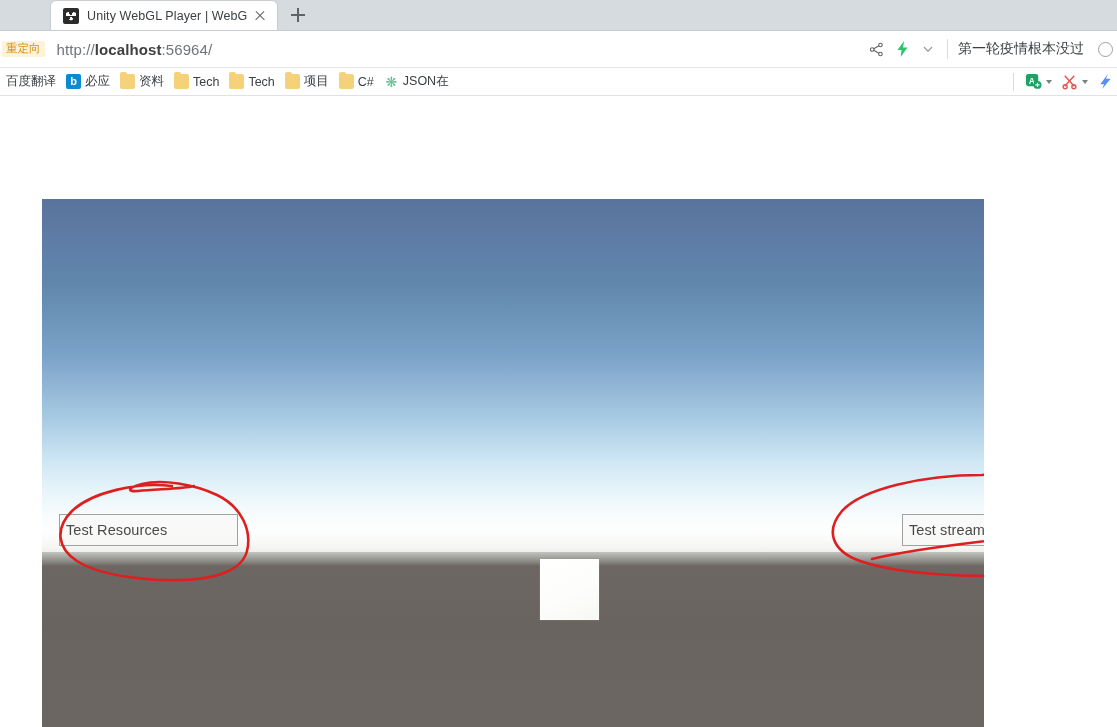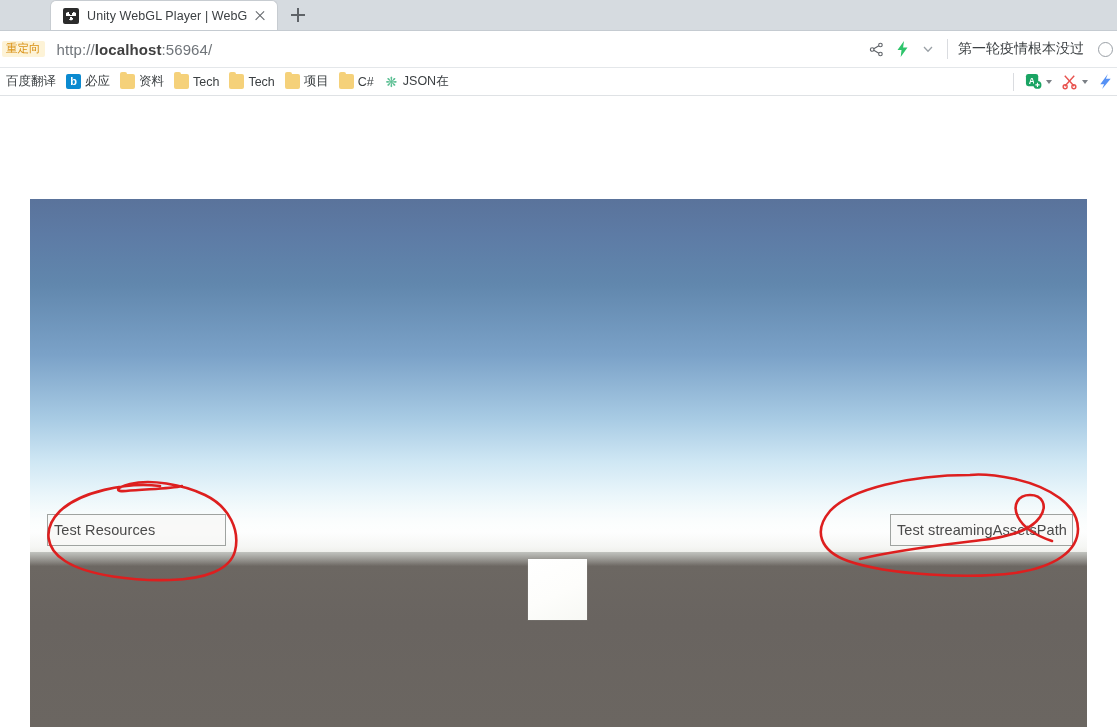"Test Resources" .page { left: 0 -> 12px; width: 1117px -> 972px }
